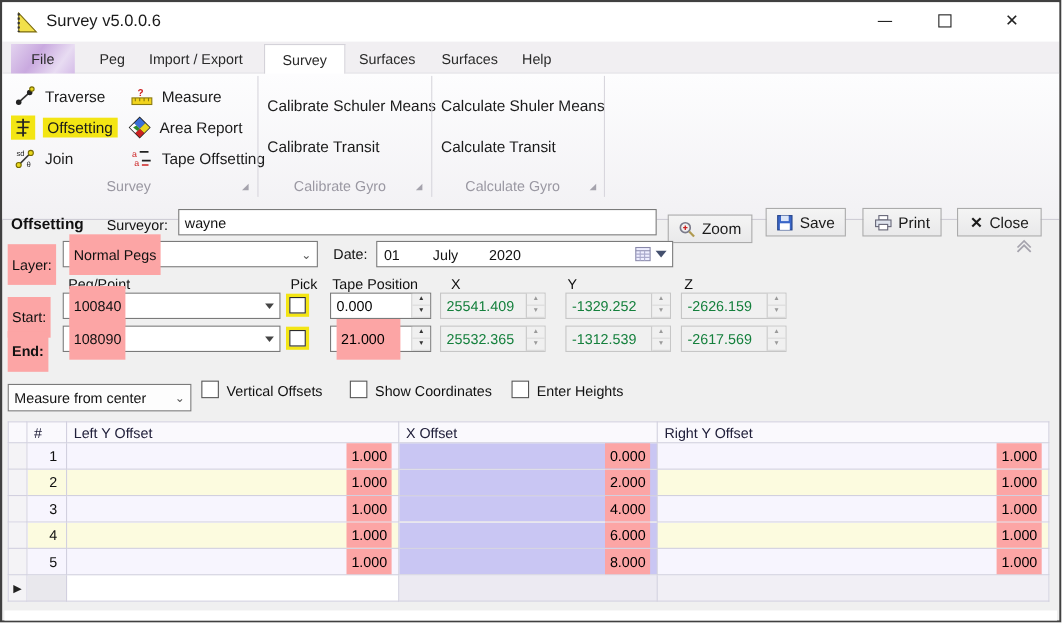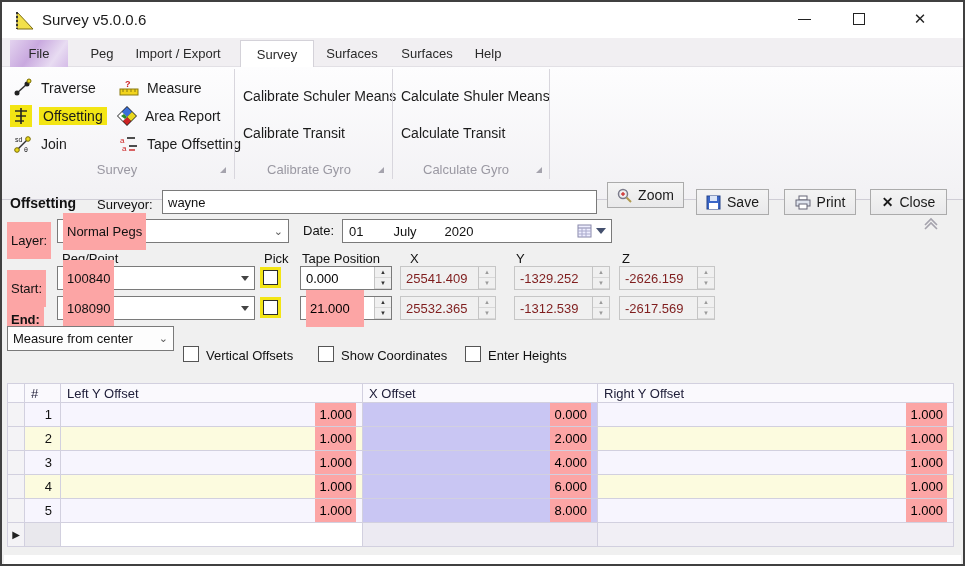"Zoom" div.btn { top: 180px -> 193px }
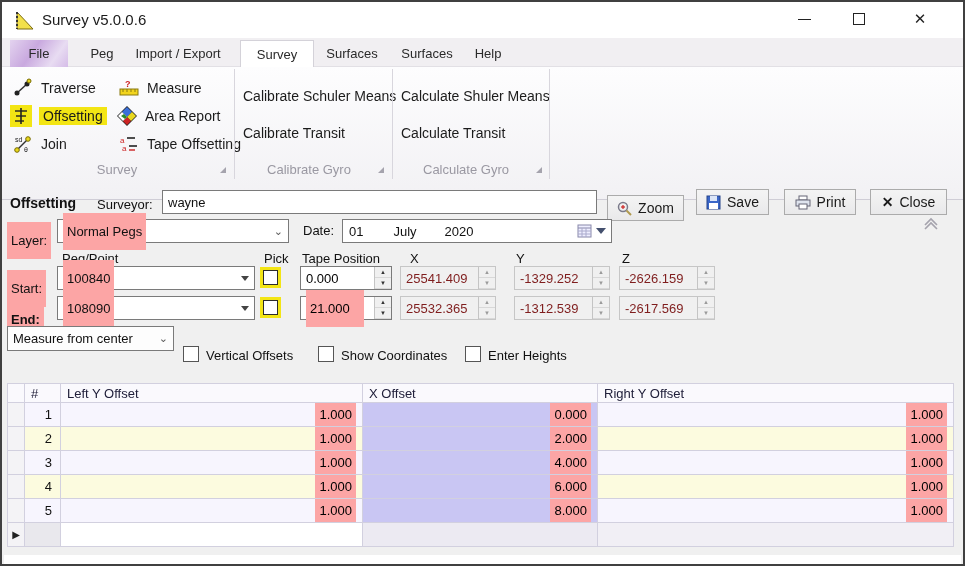"25541.409" .spin.disabled .val { color: #7f1d1d -> #15803d }
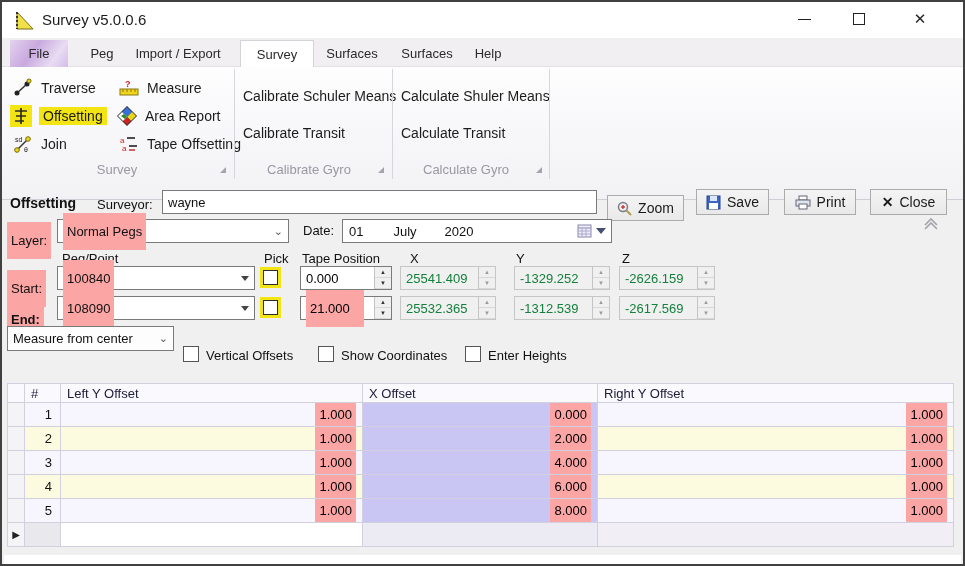"Measure from center" div.txtbox { top: 324px -> 347px }
